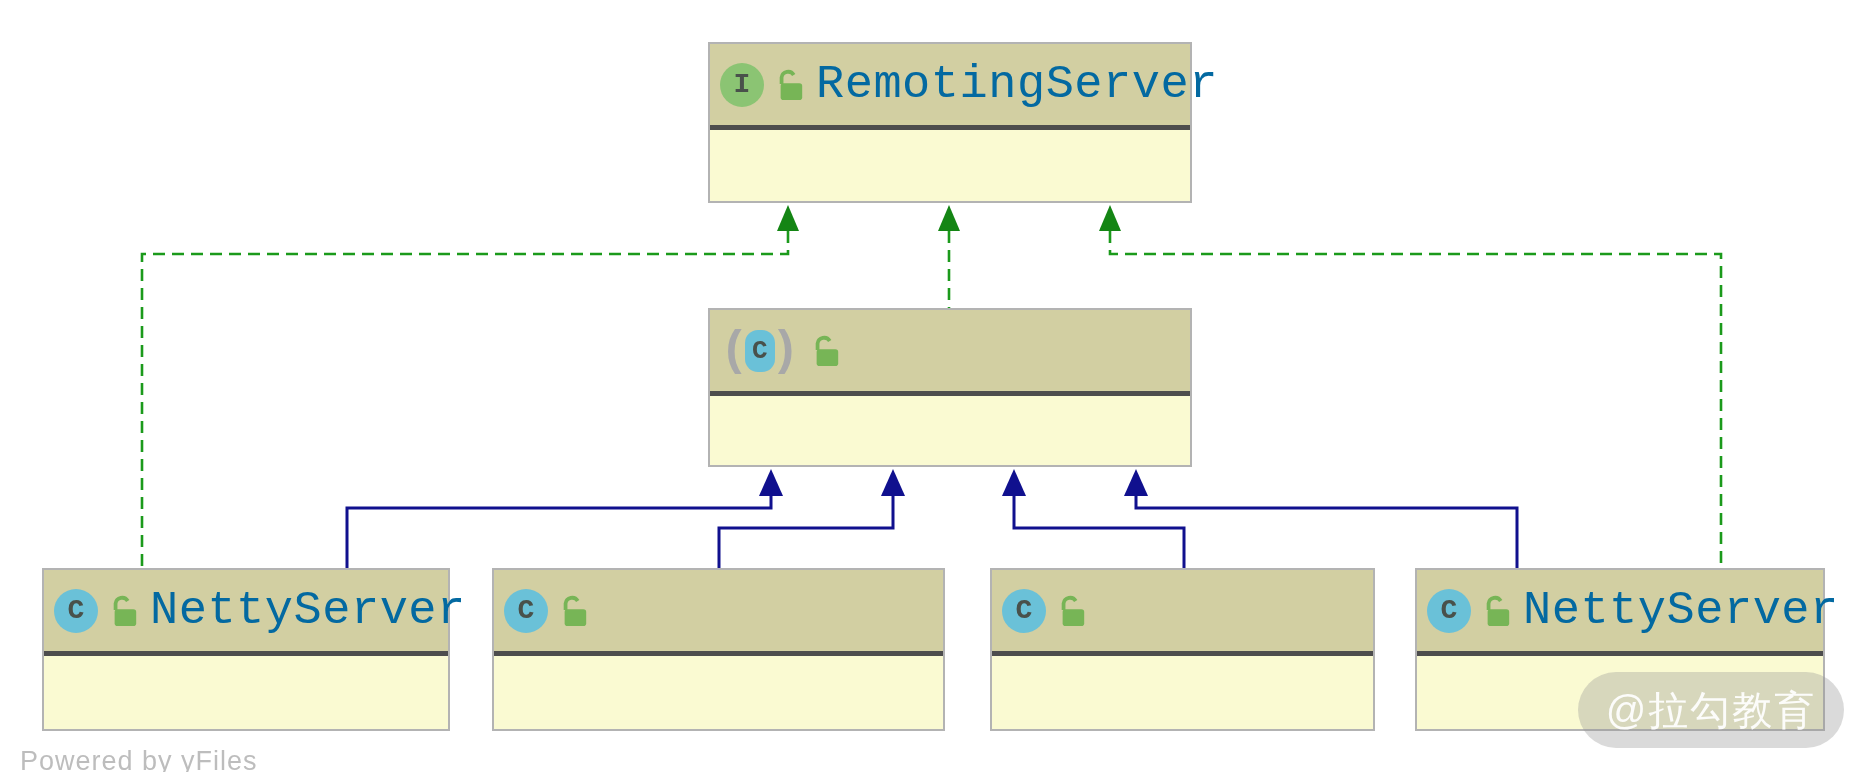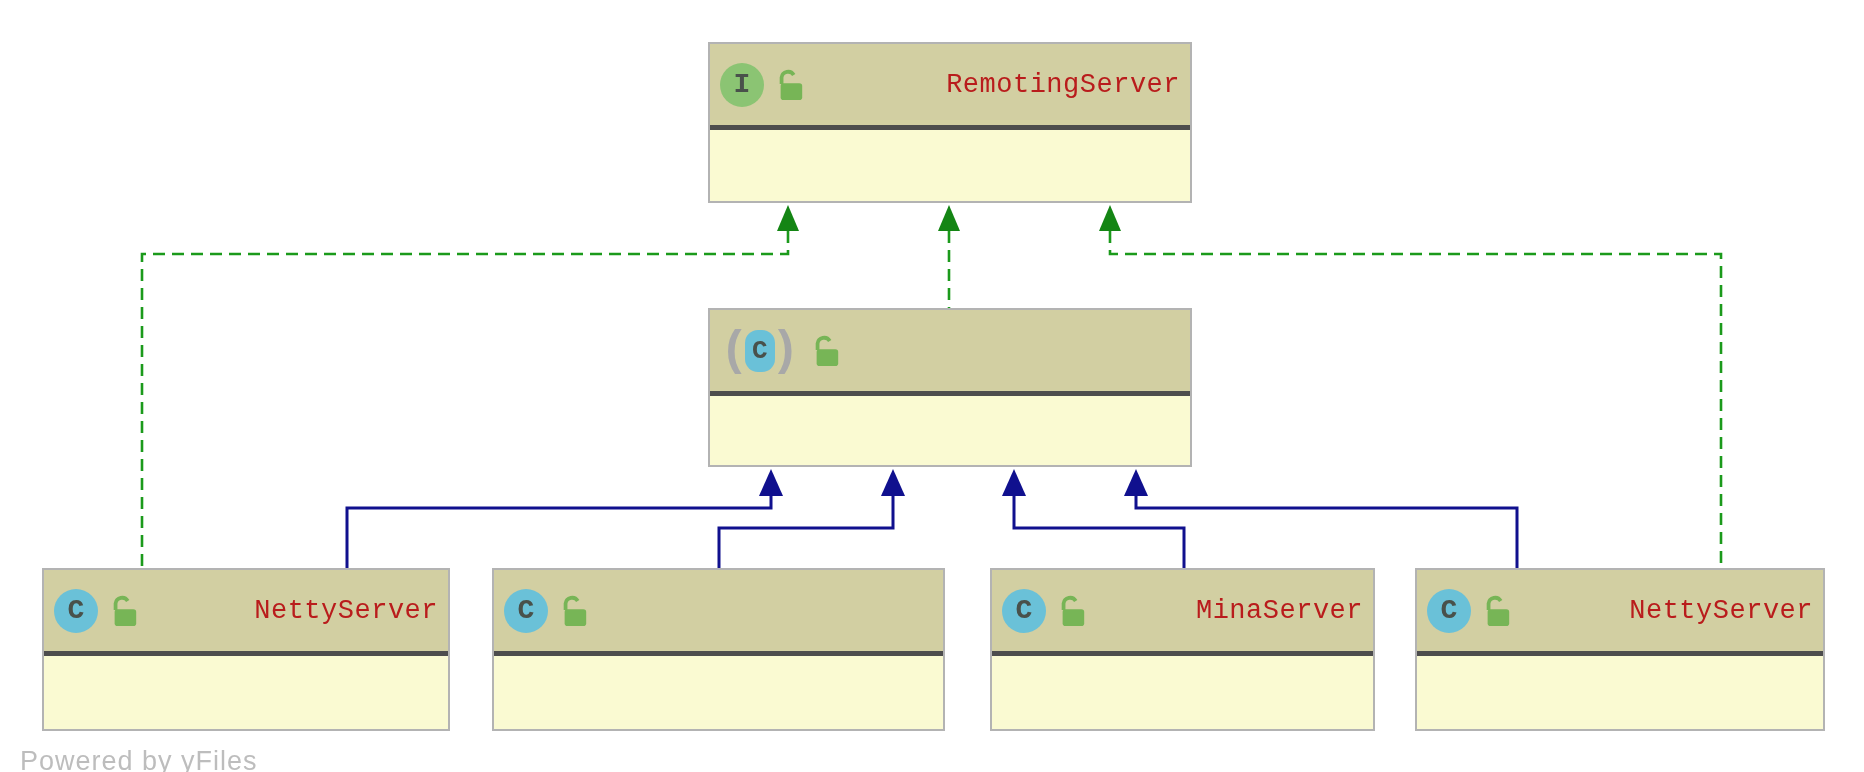"RemotingServer" .title { color: #b91c1c -> #0369a1; font-size: 27px -> 47px }
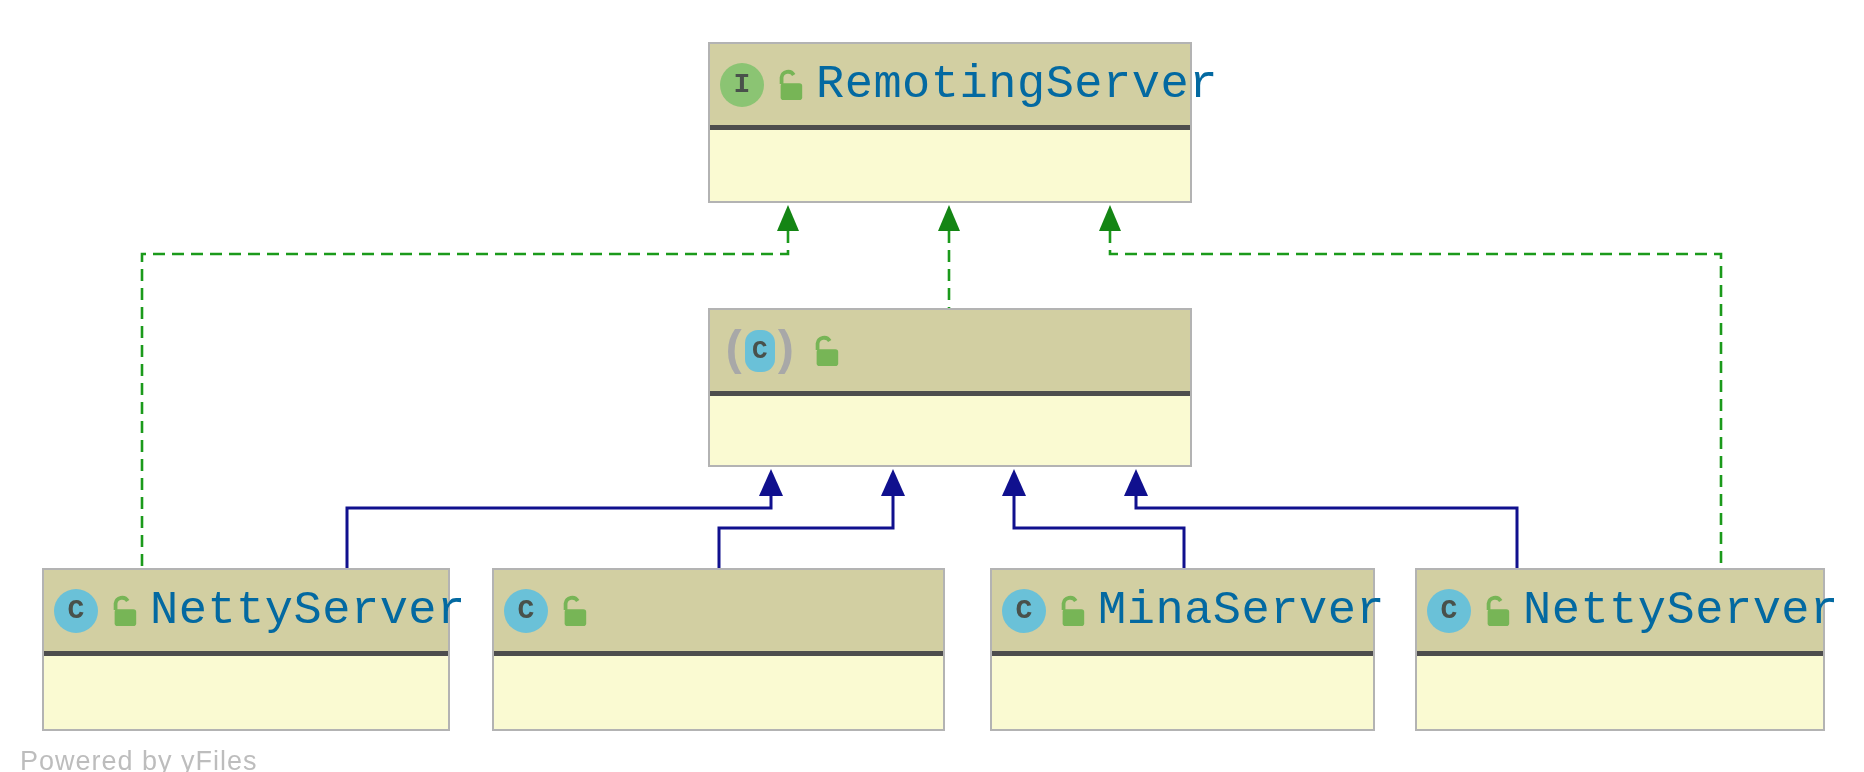"MinaServer" span.title { html: <span>MinaServer</span> -> none }
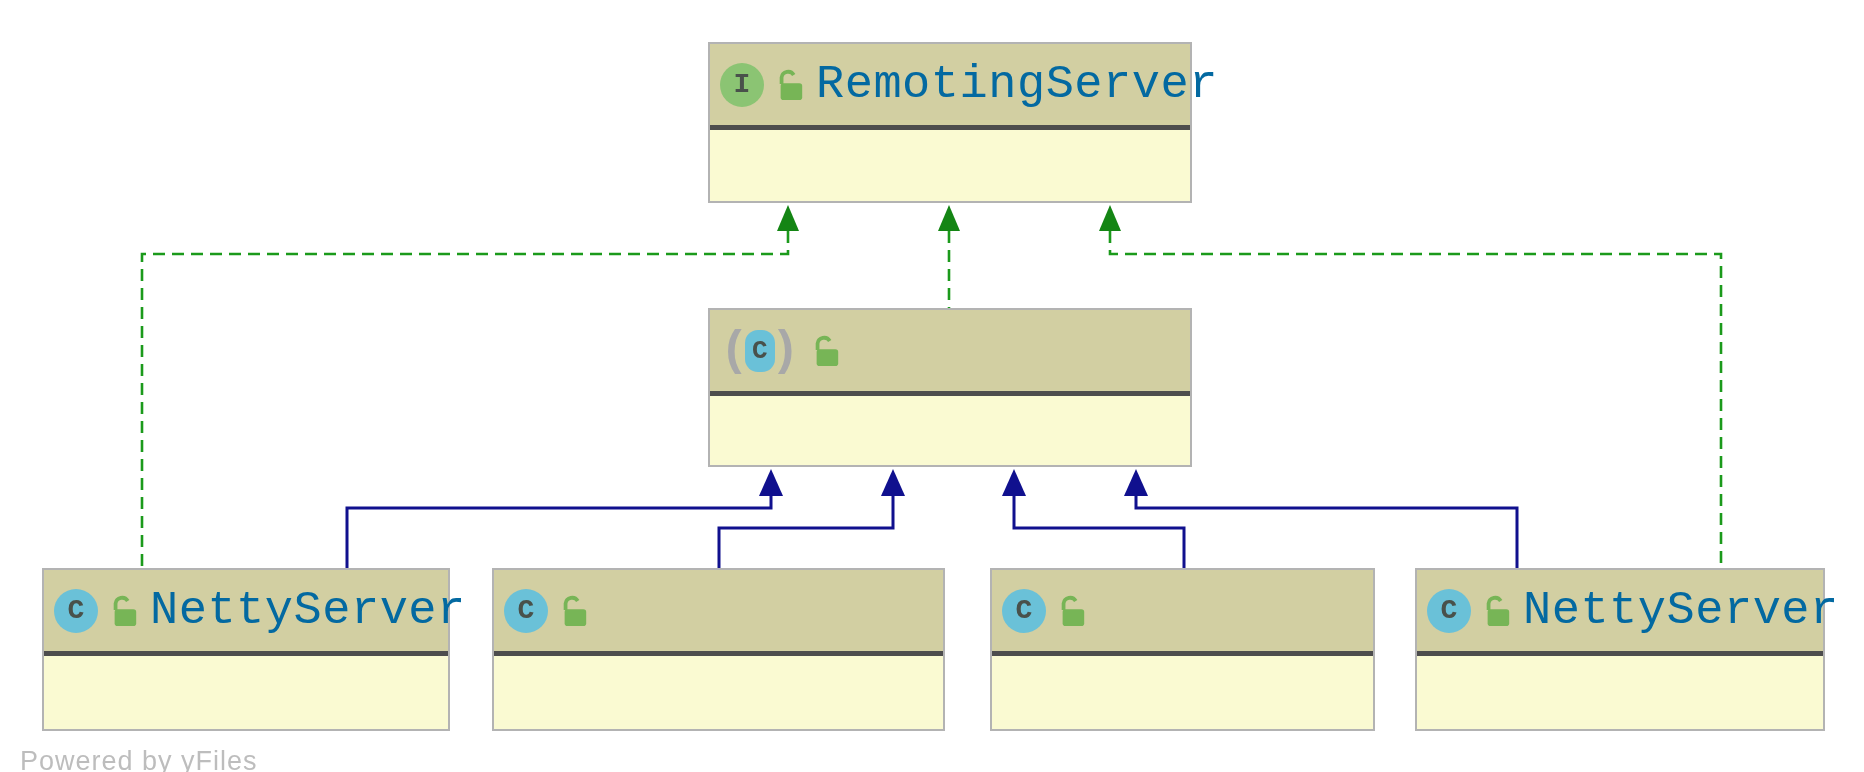"@拉勾教育" div.watermark { html: none -> <div>@拉勾教育</div> }
